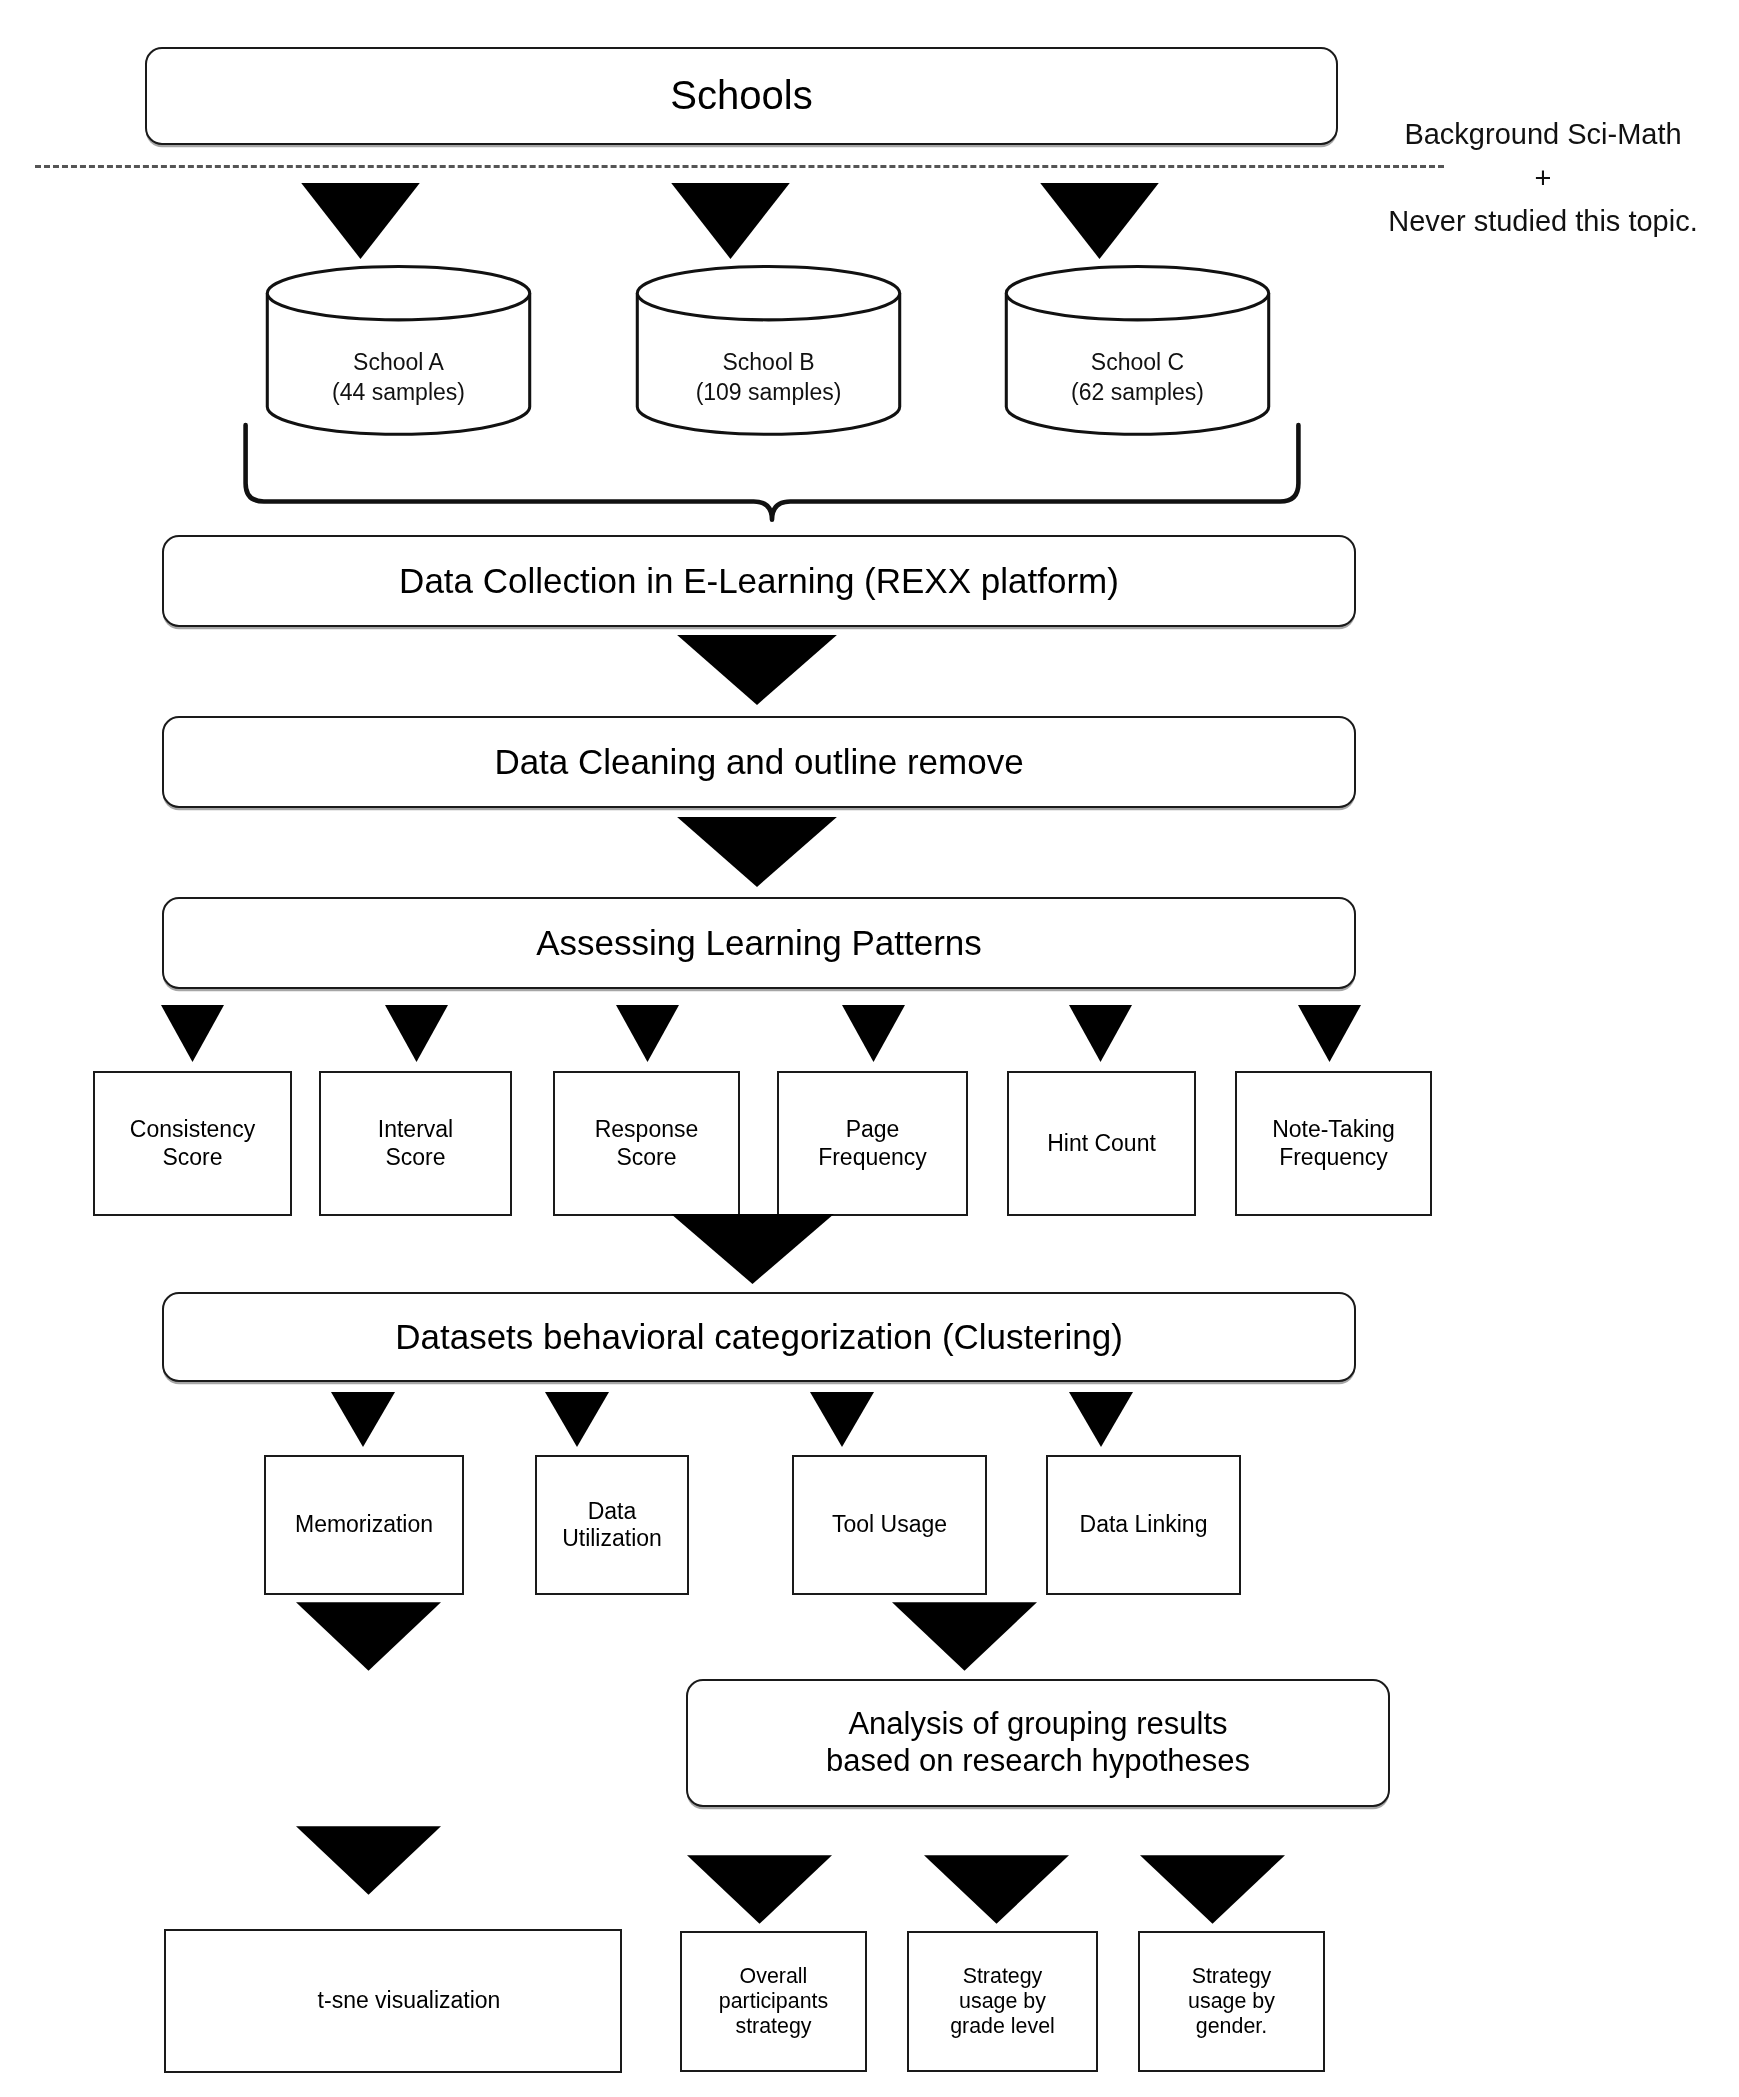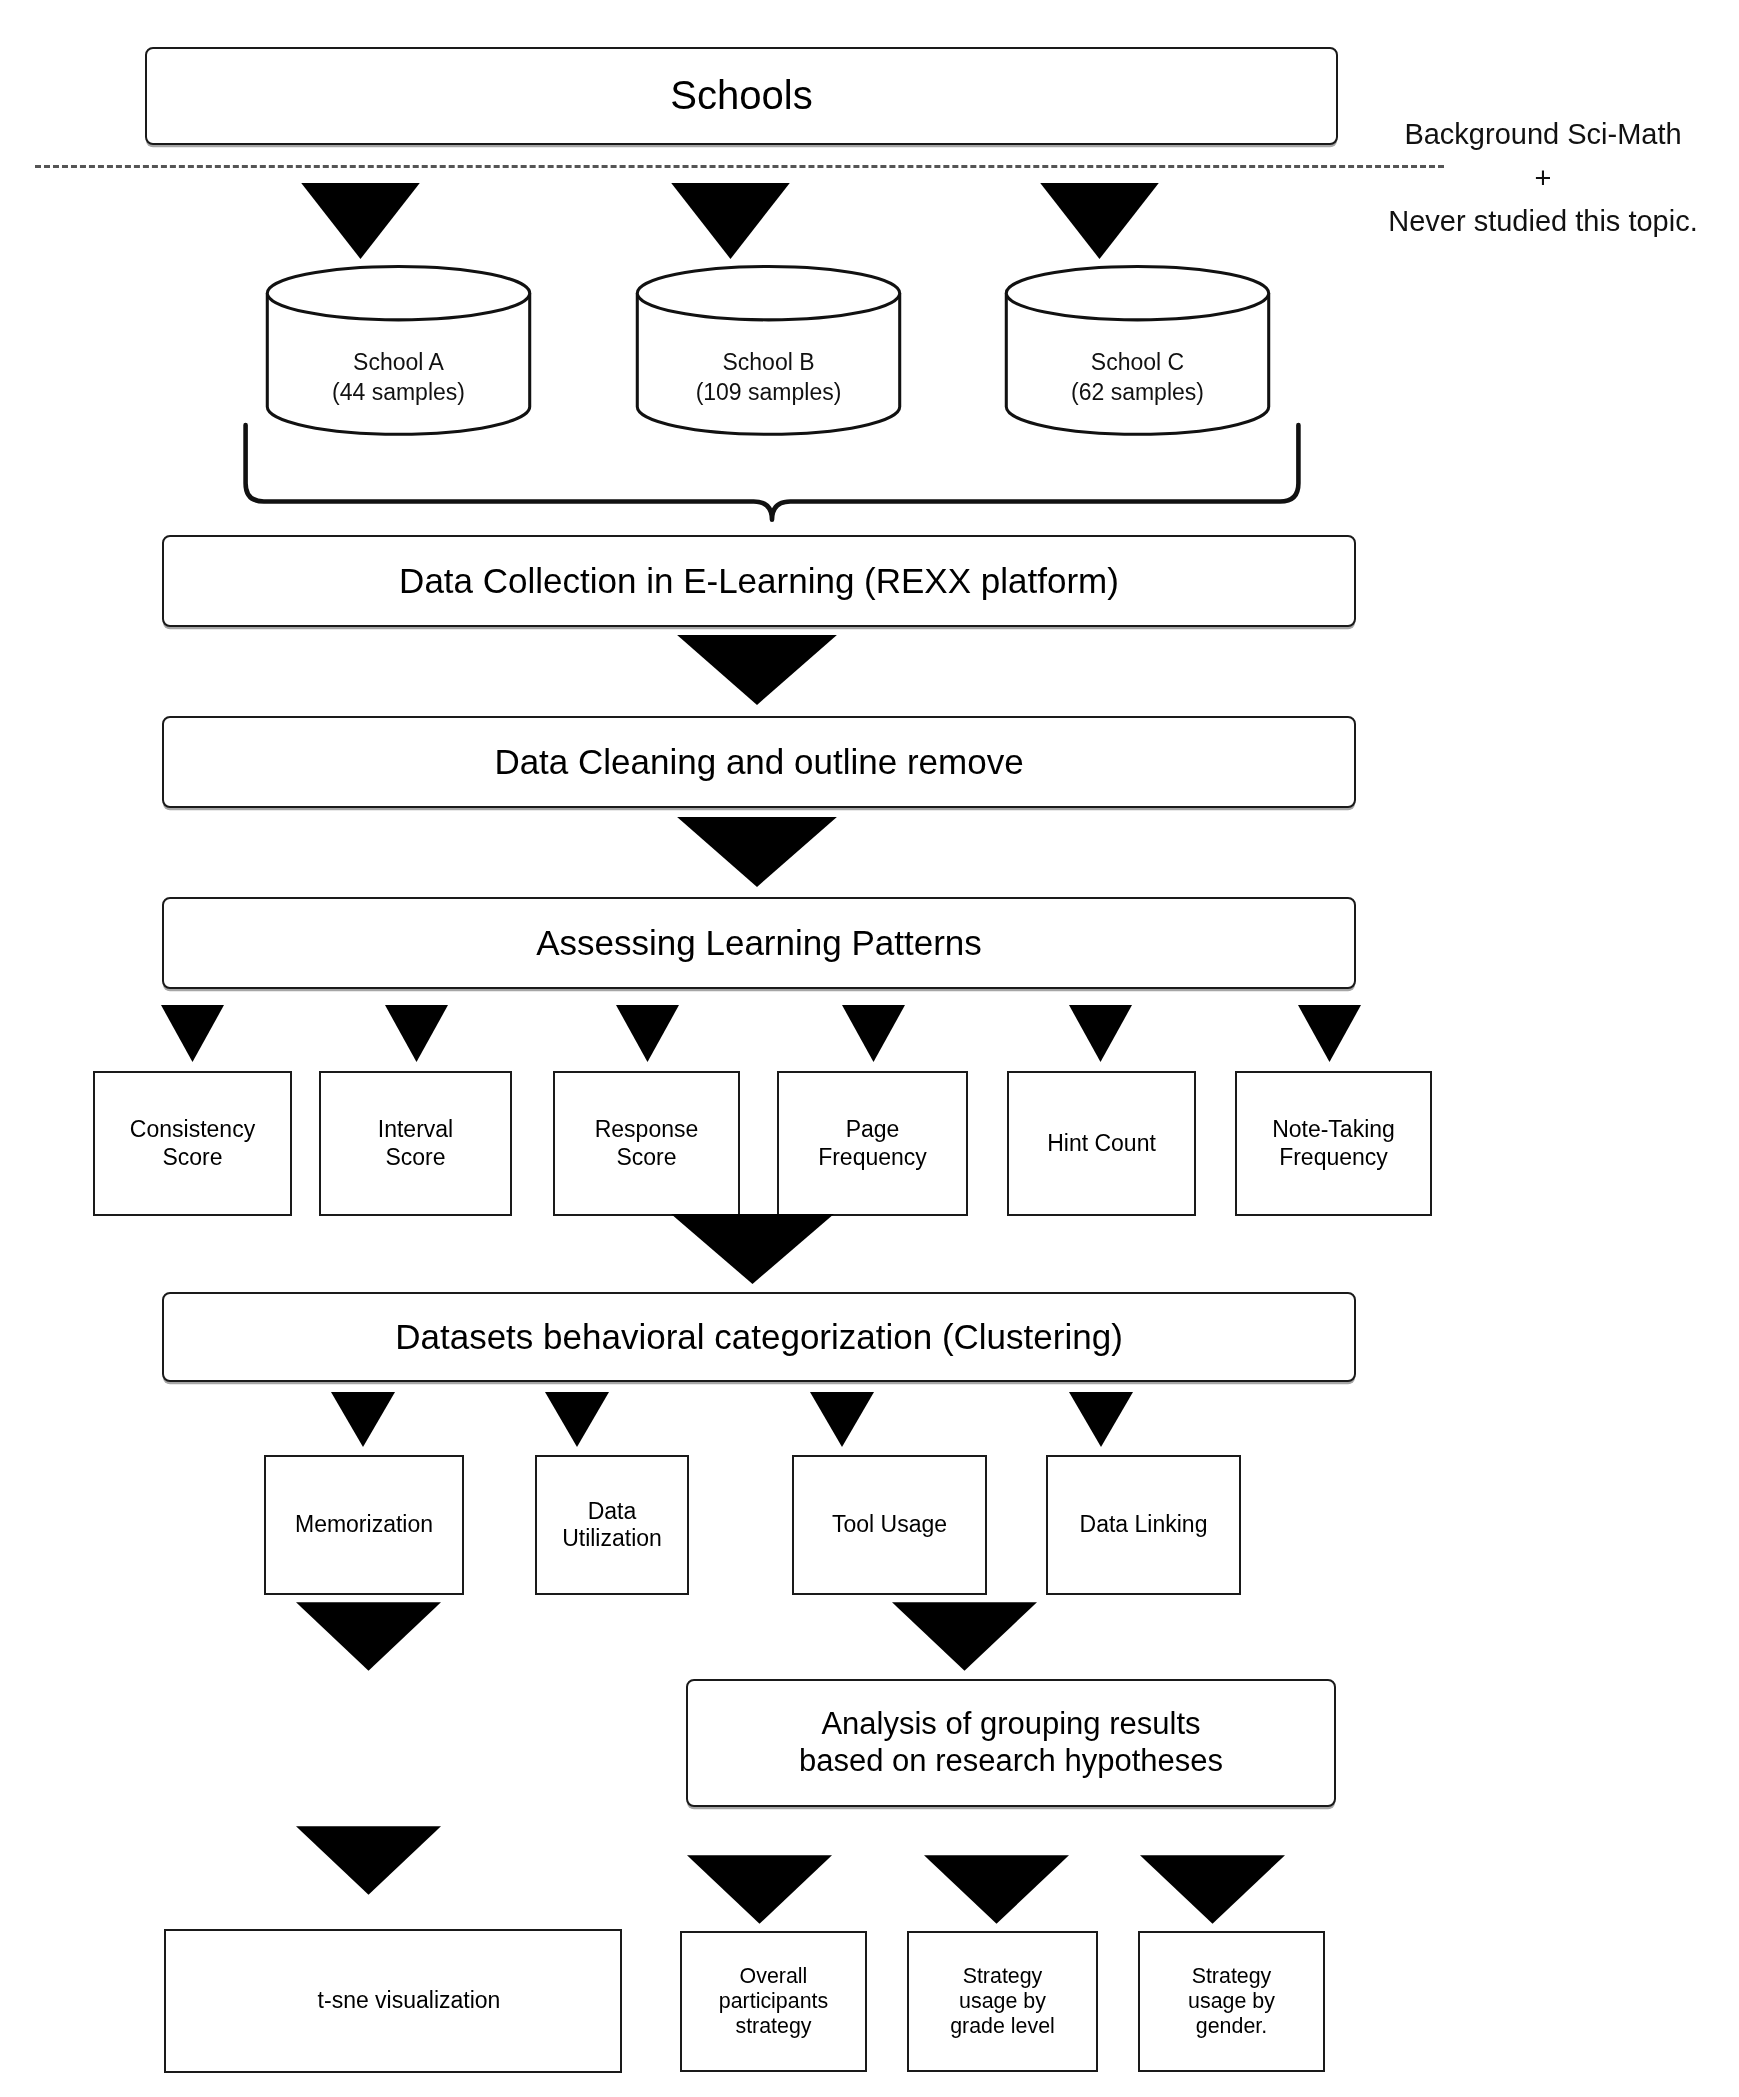"Schools" .proc { border-radius: 8px -> 17px }
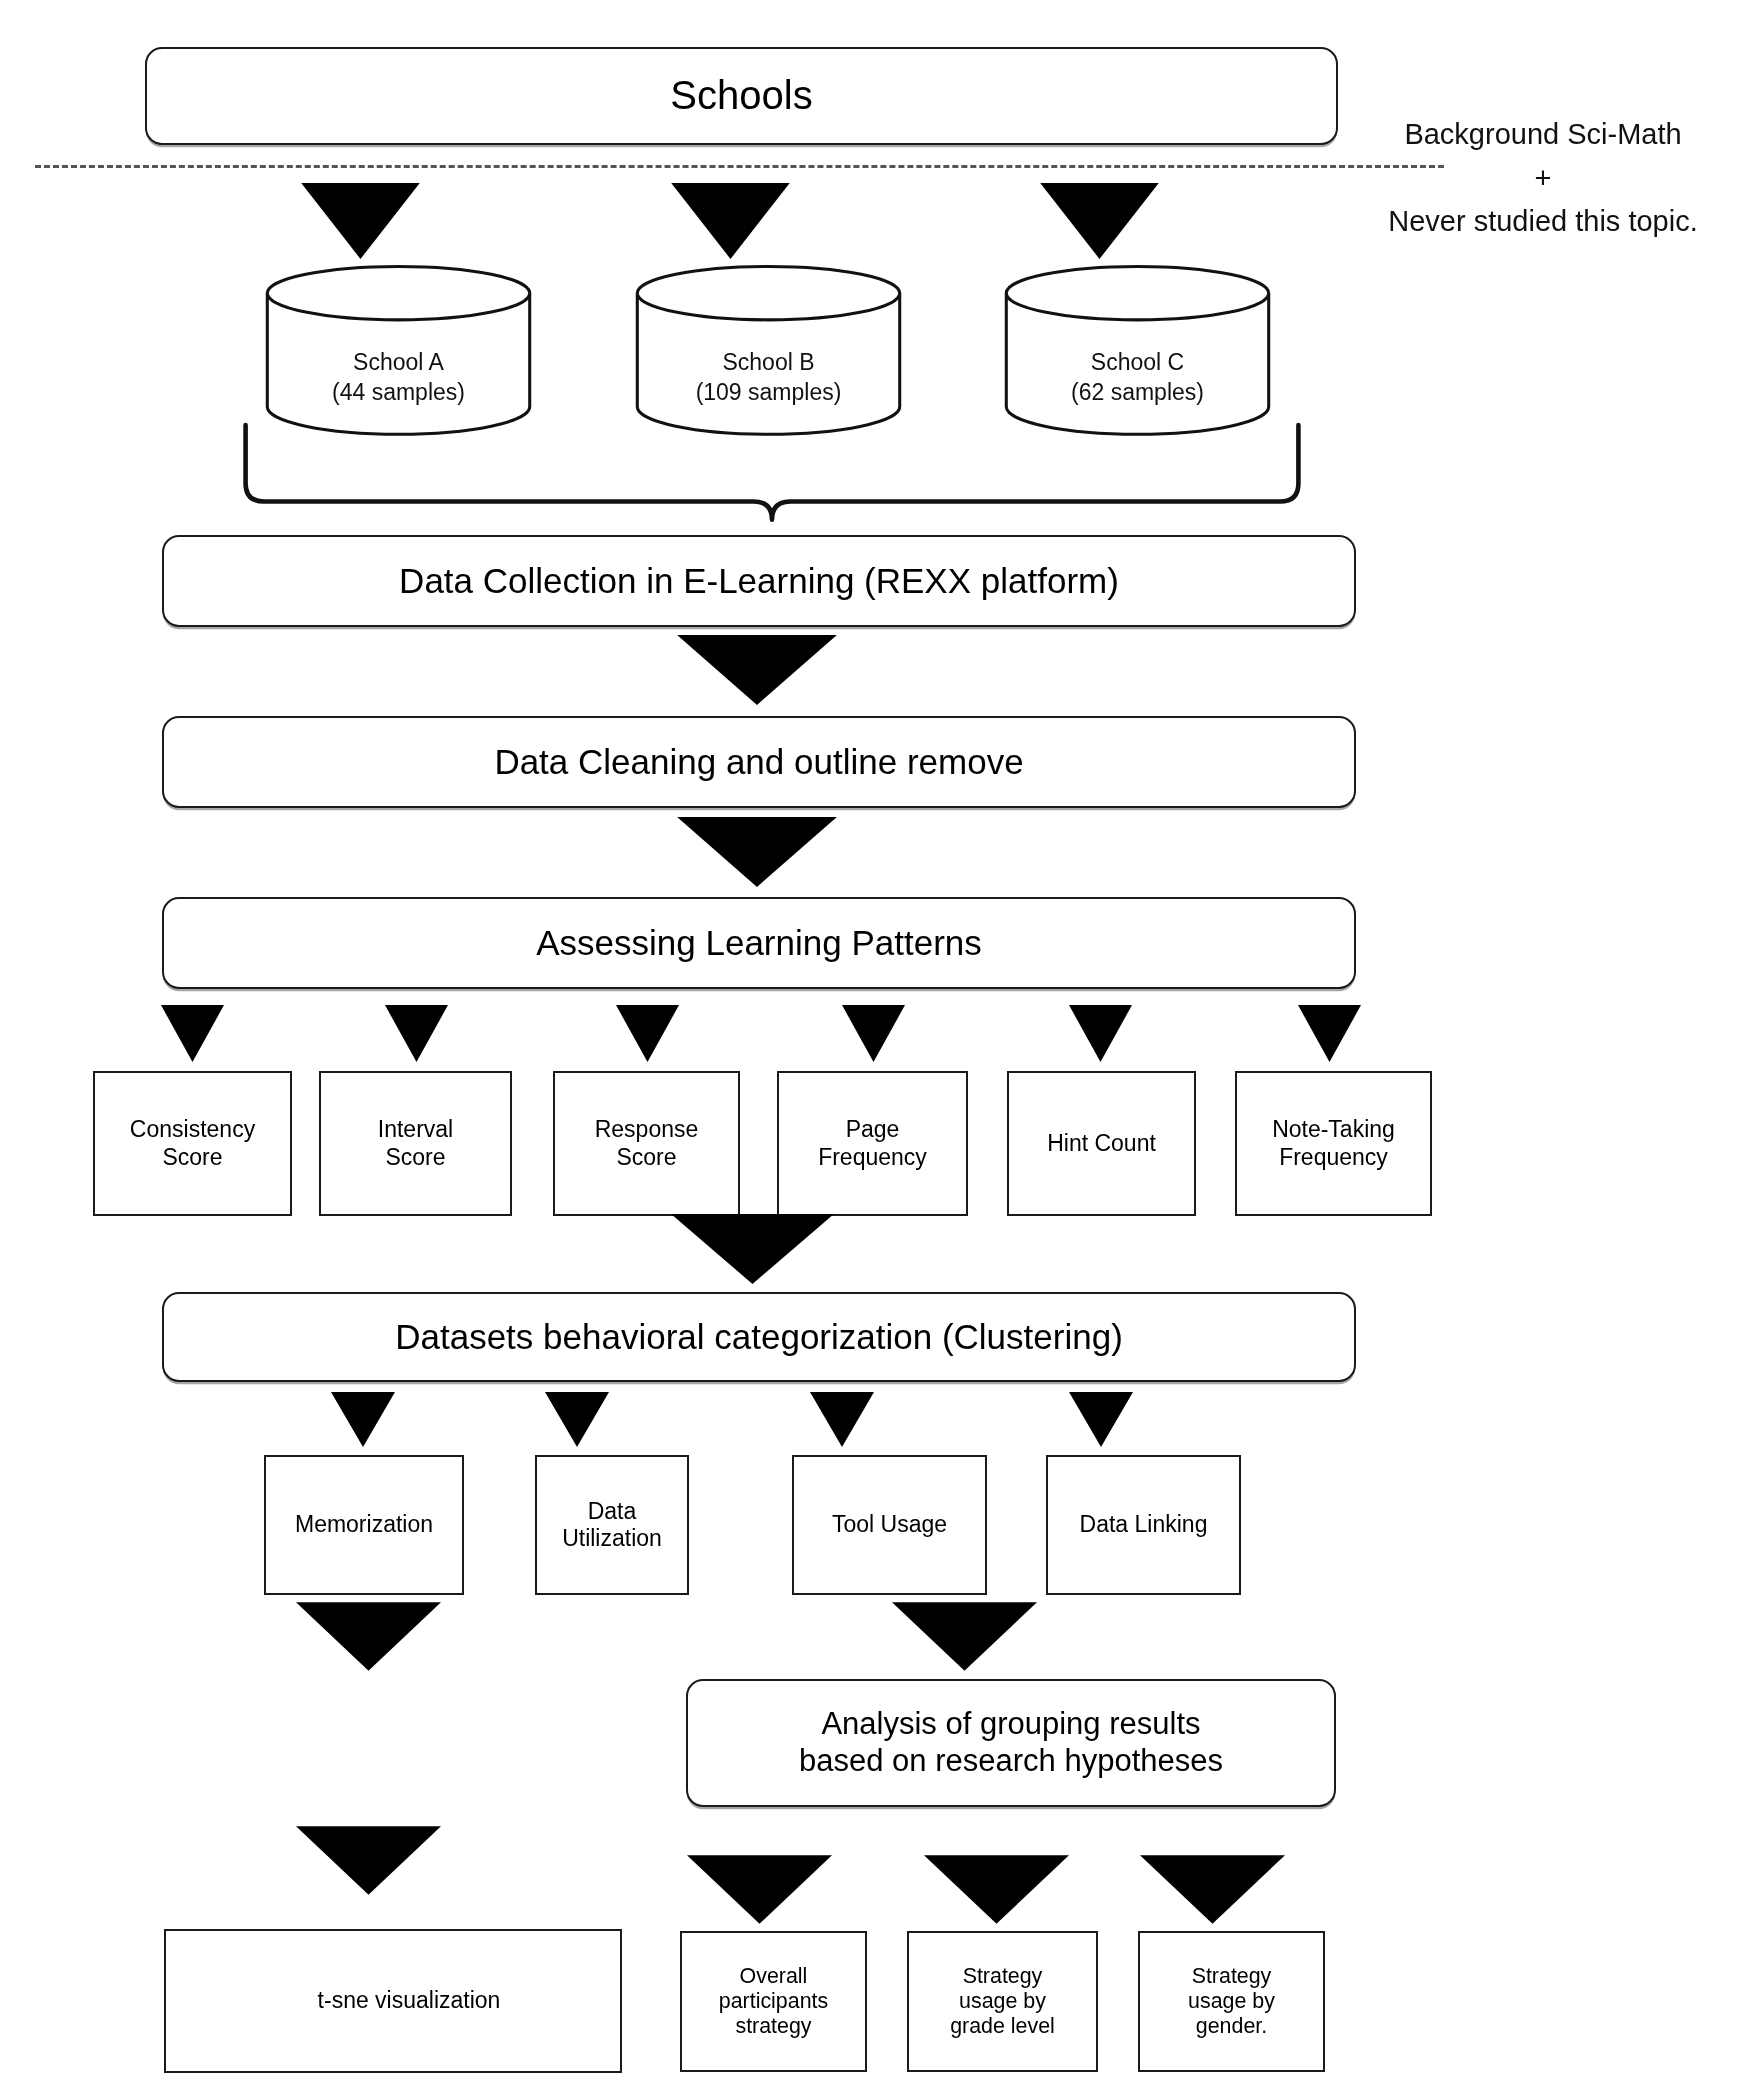"Analysis of grouping results" div.node { width: 650px -> 704px }
